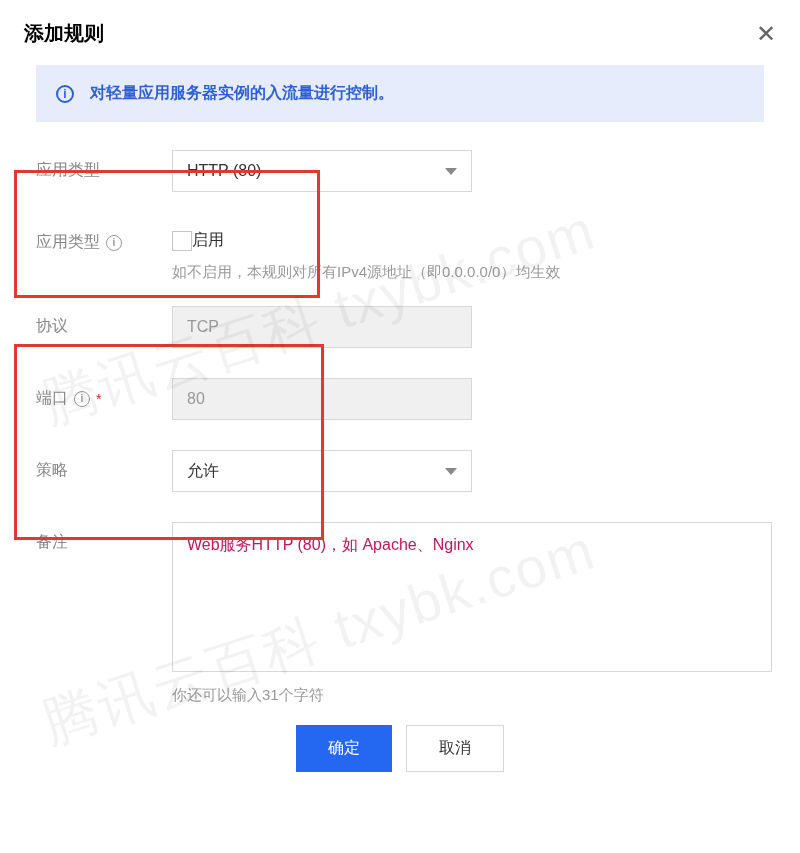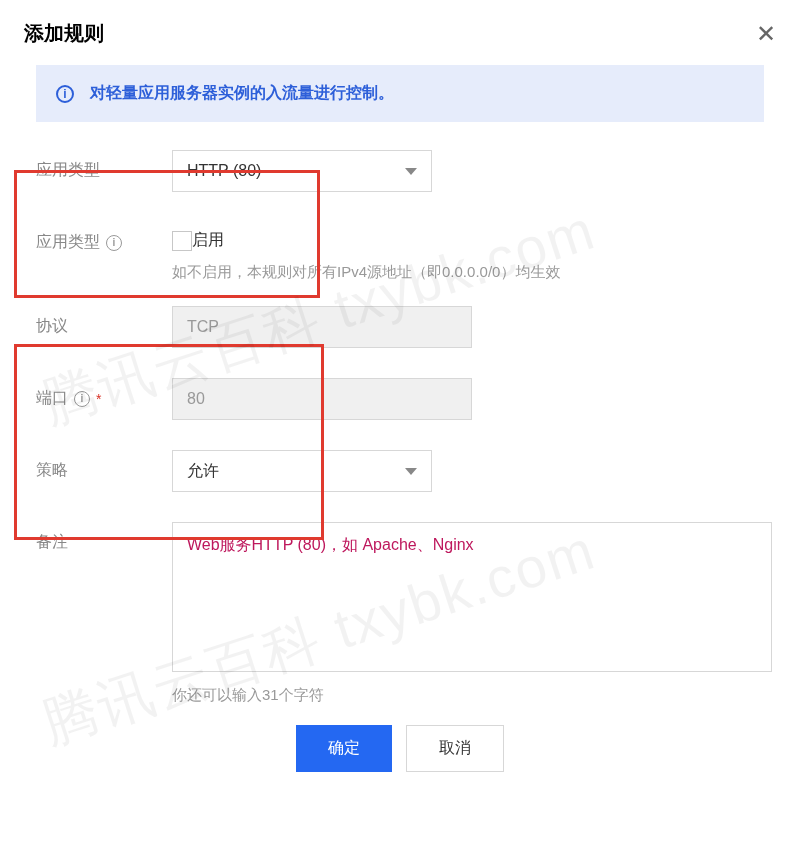"HTTP (80)" .select-box { width: 260px -> 300px }
